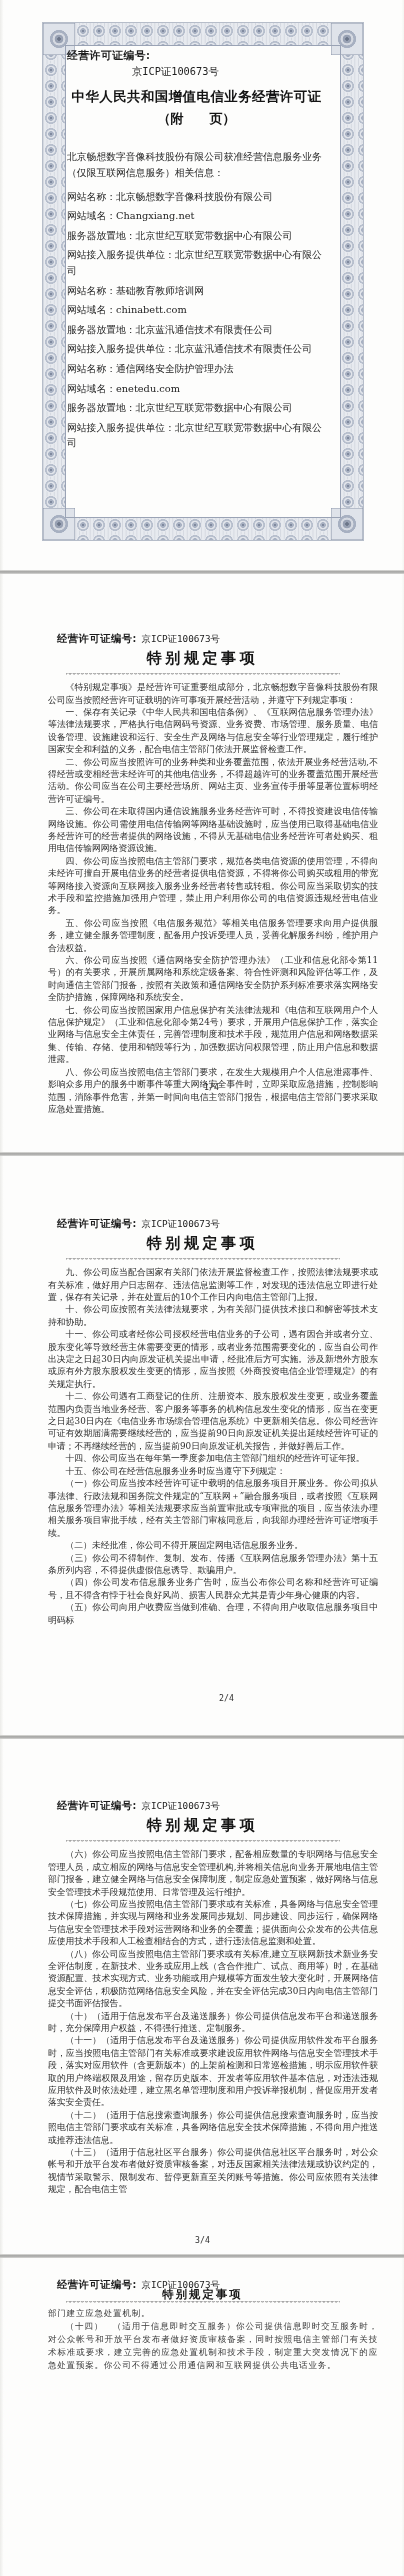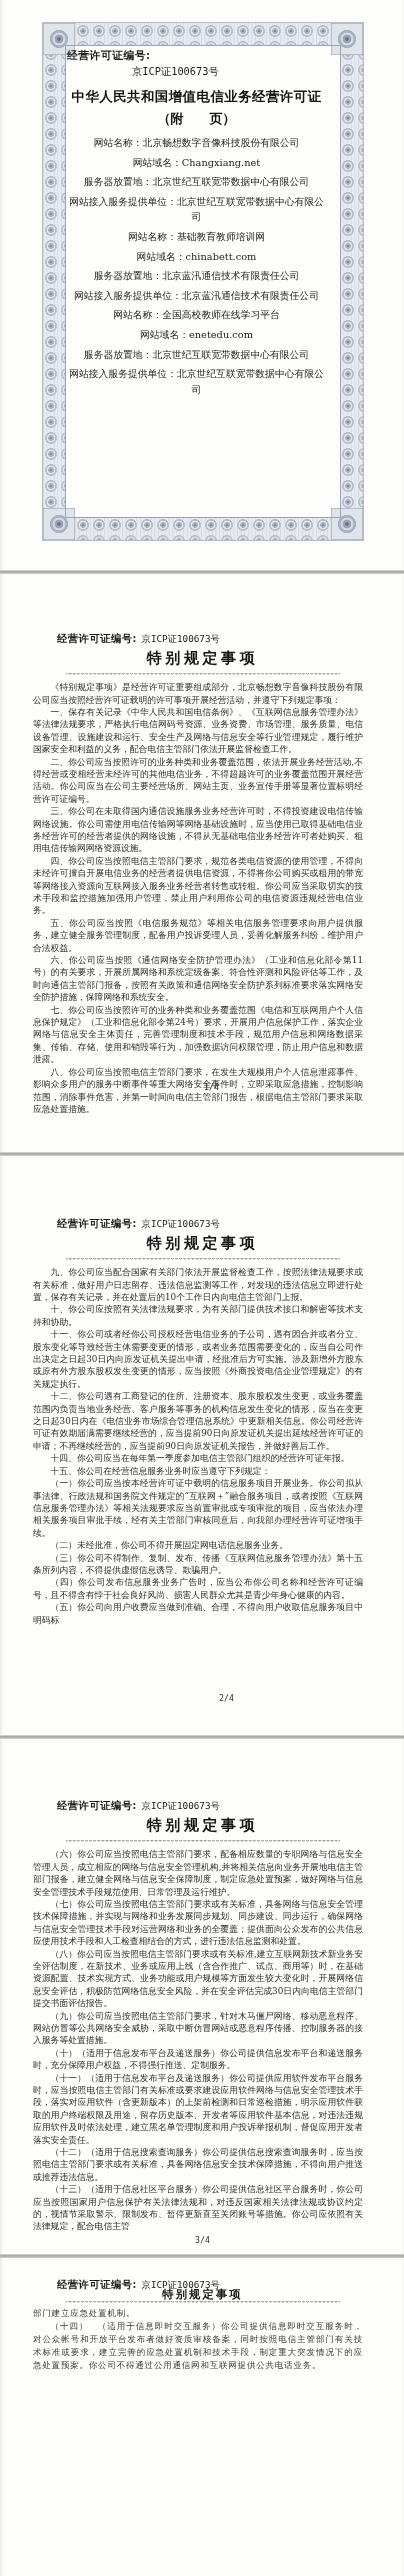"北京畅想数字音像科技股份有限公司获准经营信息服务业务（仅限互联网信息服务）相关信" p.cert-intro { html: none -> <p>北京畅想数字音像科技股份有限公司获准经营信息服务业务（仅限互联网信息服务）相关信息：</p> }
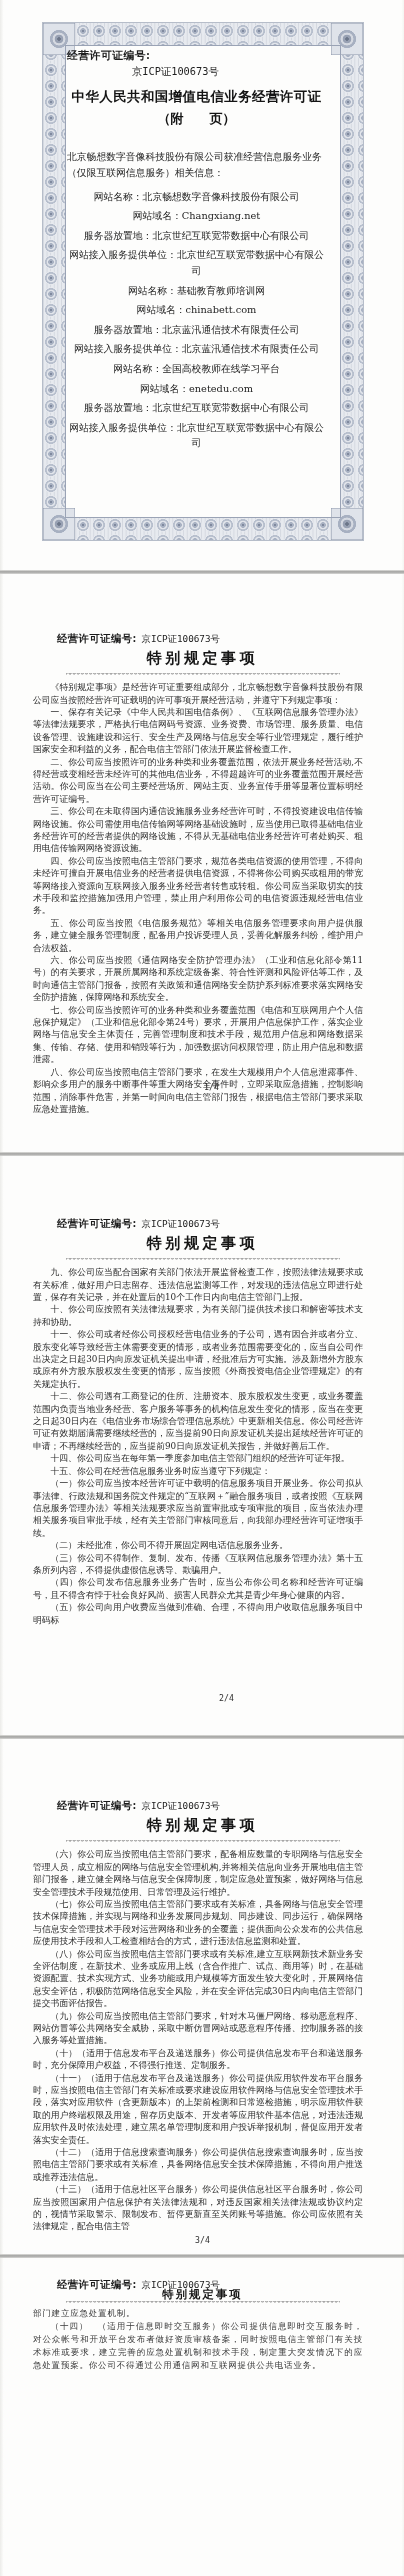"网站名称：北京畅想数字音像科技股份有限公司" .cert-fields { text-align: center -> none }
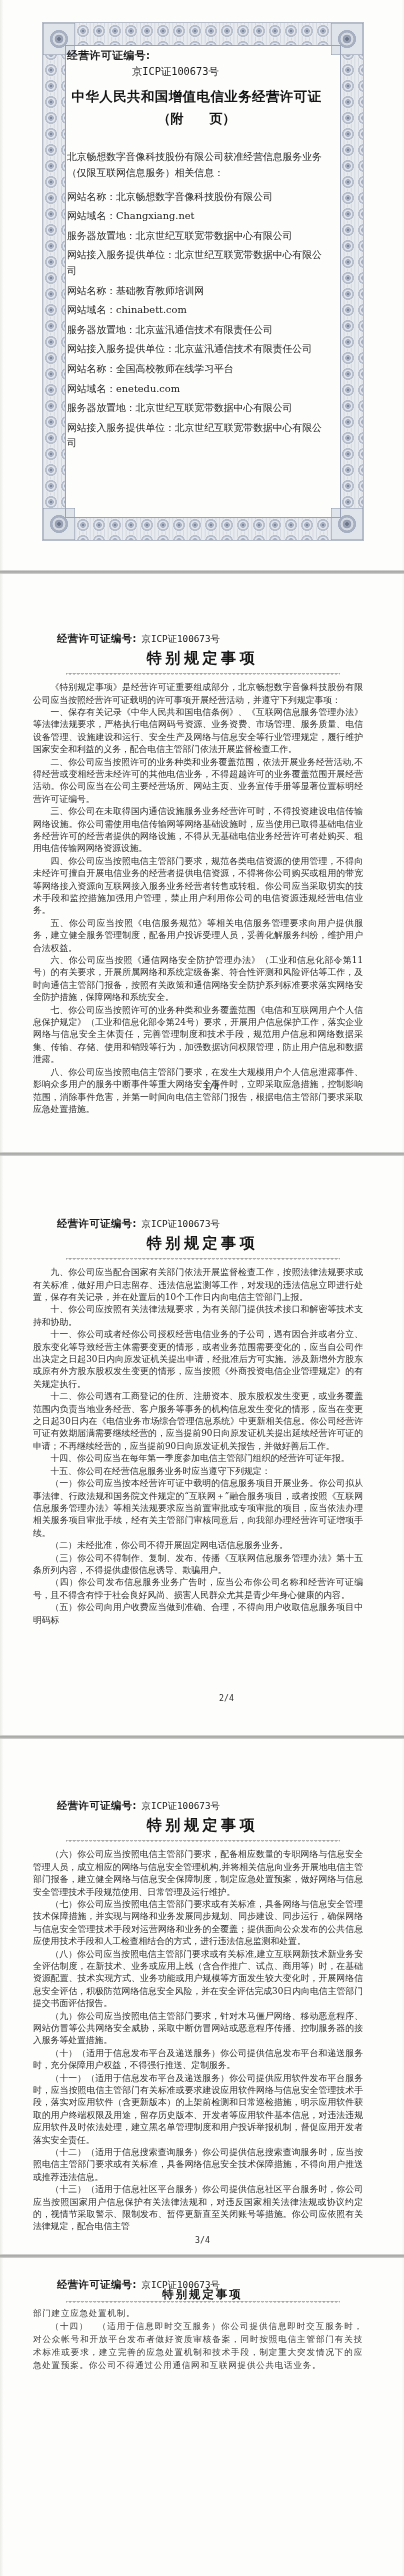"网站名称：全国高校教师在线学习平台" div.field-line { text: 全国高校教师在线学习平台 -> 通信网络安全防护管理办法 }
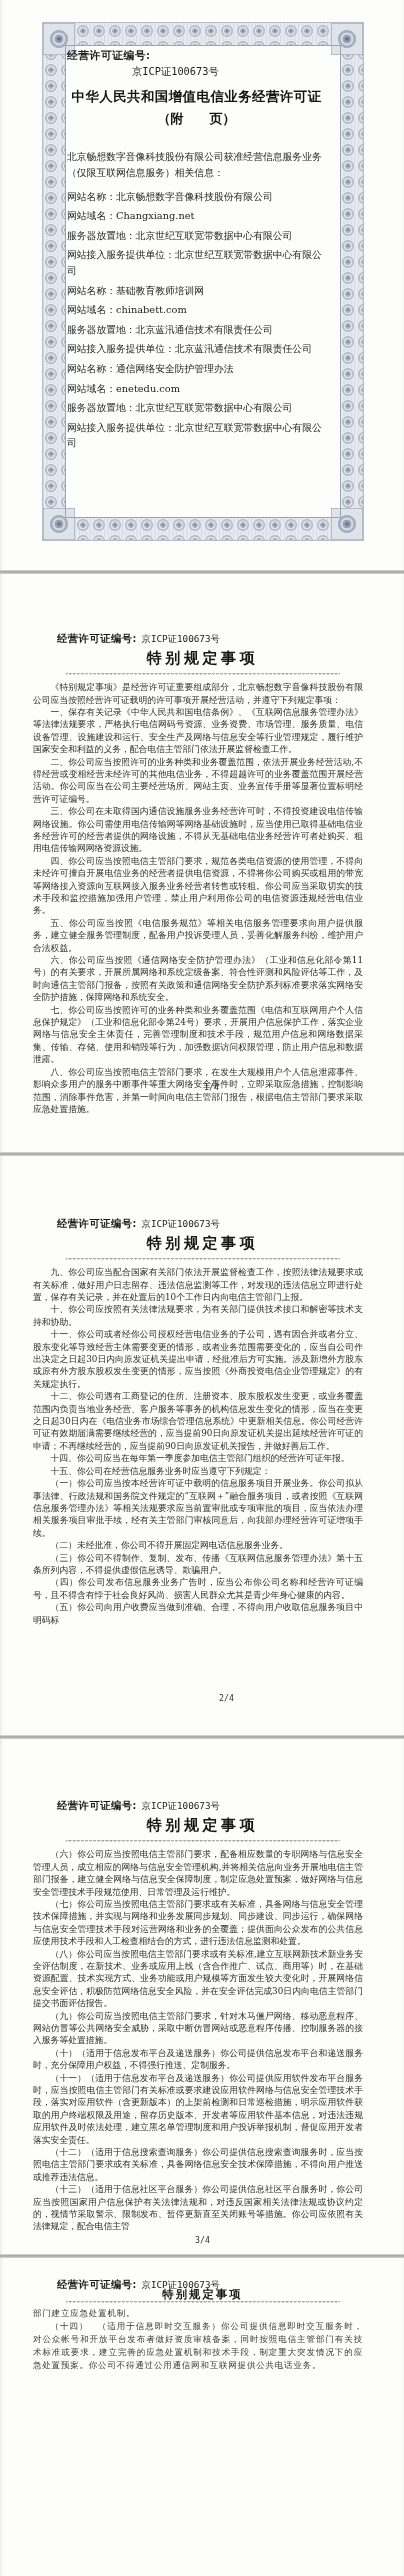"《特别规定事项》是经营许可证重要组成部分，北京畅想数字音像科技股份有限公司应当按" .prov-body { left: 33px -> 48px }
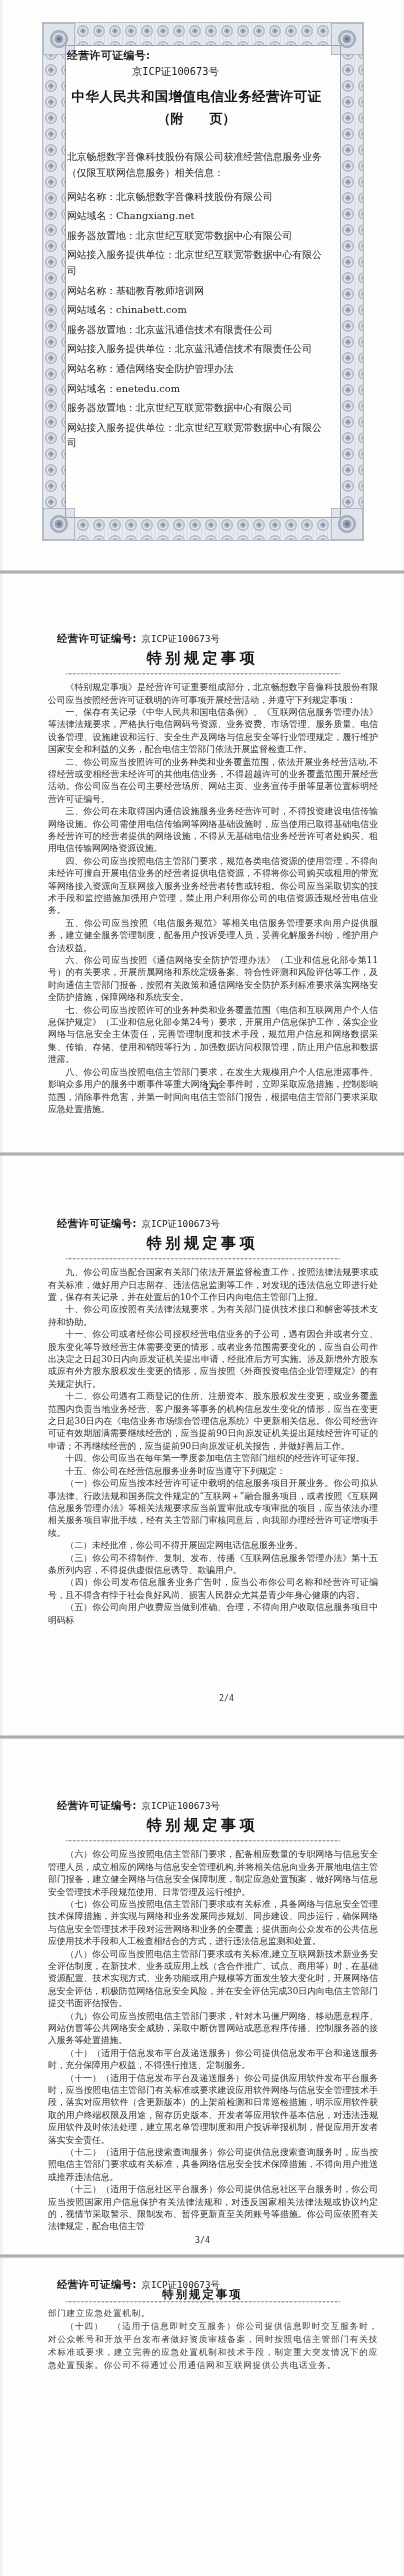"七、你公司应当按照许可的业务种类和业务覆盖范围《电信和互联网用户个人信息保护规定" div.para { text: 许可的业务种类和业务覆盖范围 -> 国家用户信息保护有关法律法规和 }
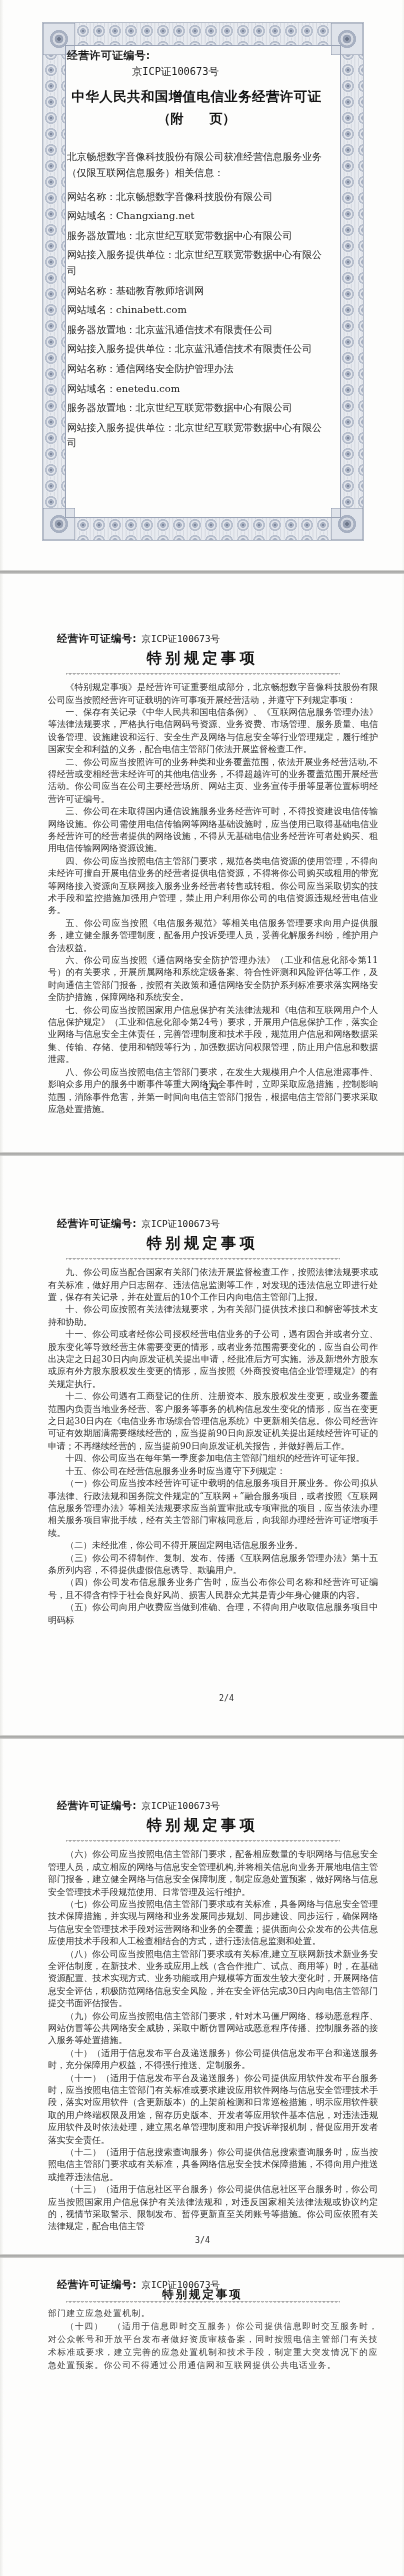"（九）你公司应当按照电信主管部门要求，针对木马僵尸网络、移动恶意程序、网站仿冒等" div.para { html: <div>（九）你公司应当按照电信主管部门要求，针对木马僵尸网络、移动恶意程序、网站仿冒等公共网络安全威胁，采取中断仿冒网站或恶意程序传播、控制服务器的接入服务等处置措施。</div> -> none }
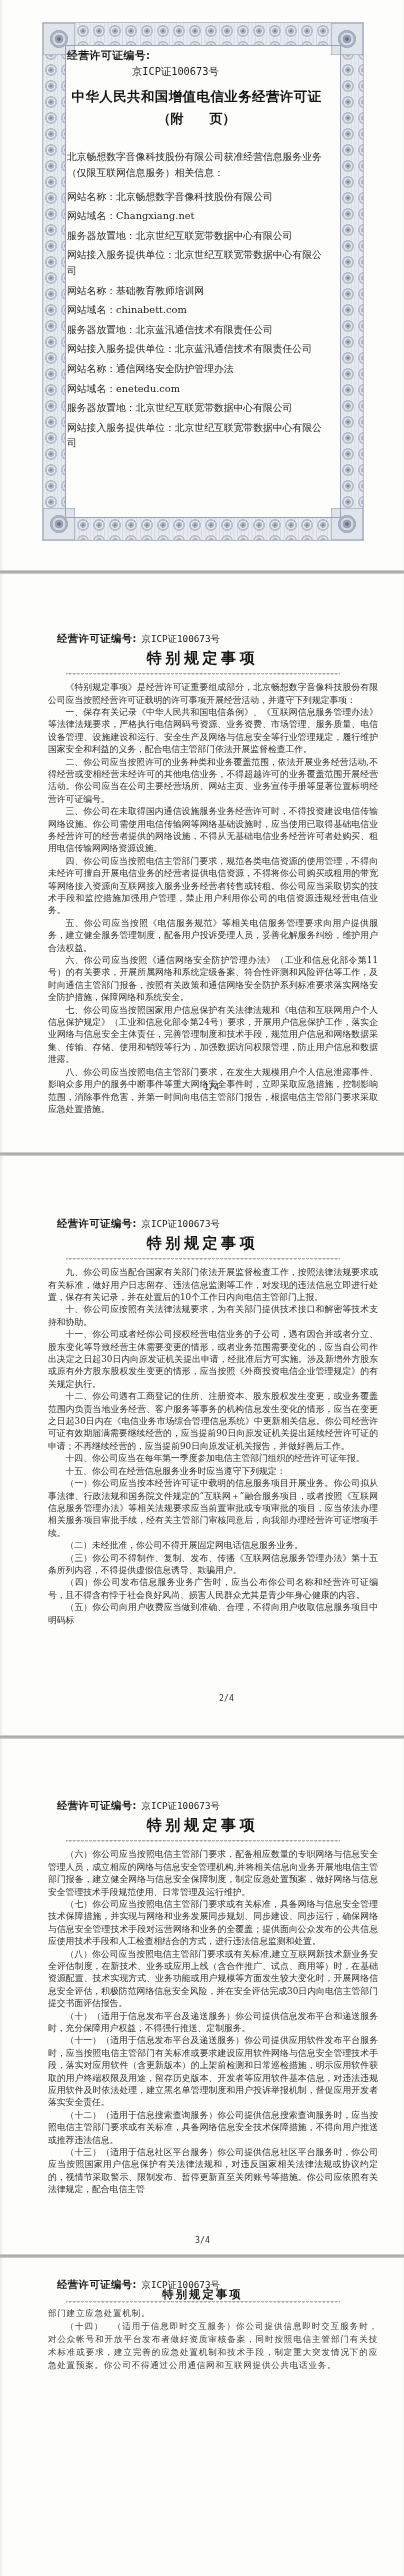"（十三）（适用于信息社区平台服务）你公司提供信息社区平台服务时，你公司应当按照国" div.para { text: 你公司应当按照国家用户信息保护有关法律法规和 -> 对公众帐号和开放平台发布者做好资质审核备案 }
